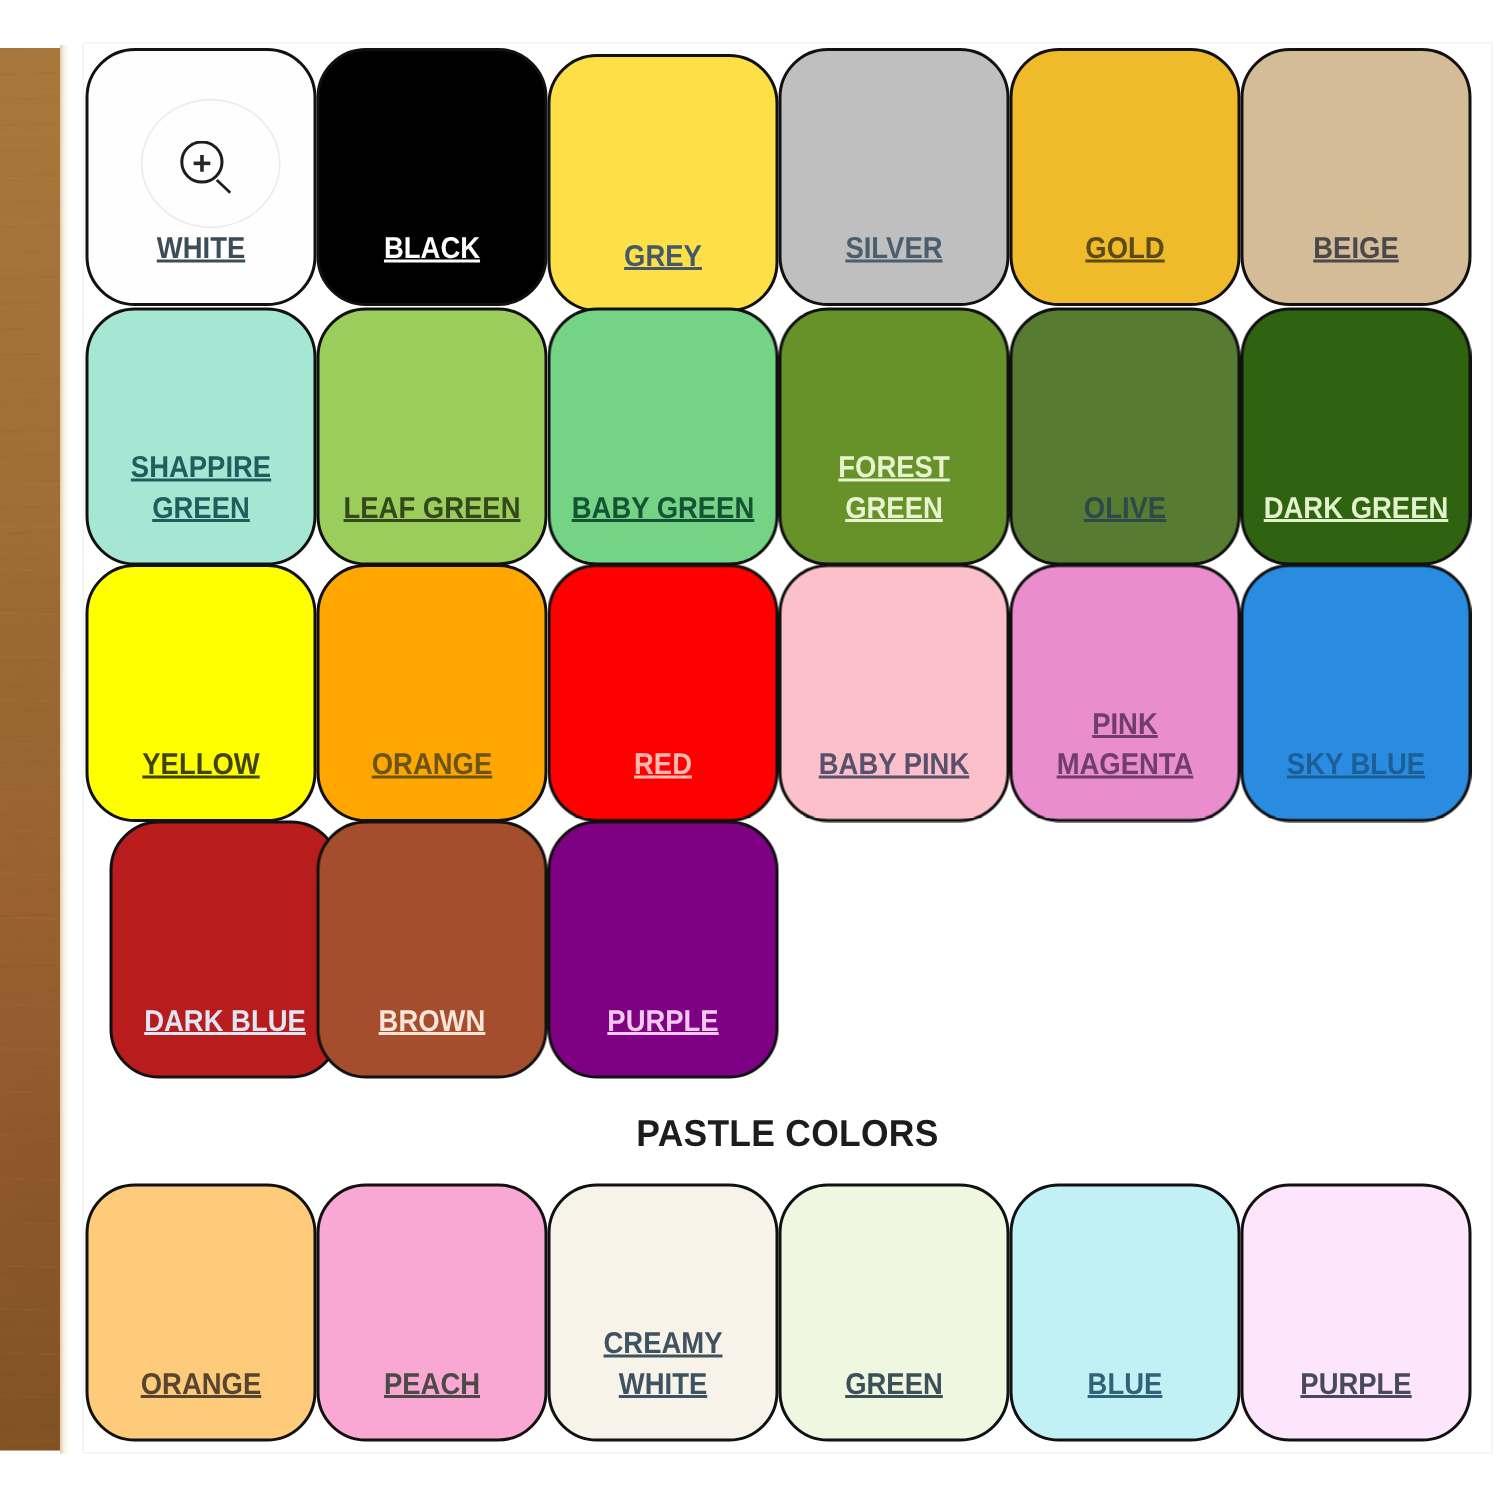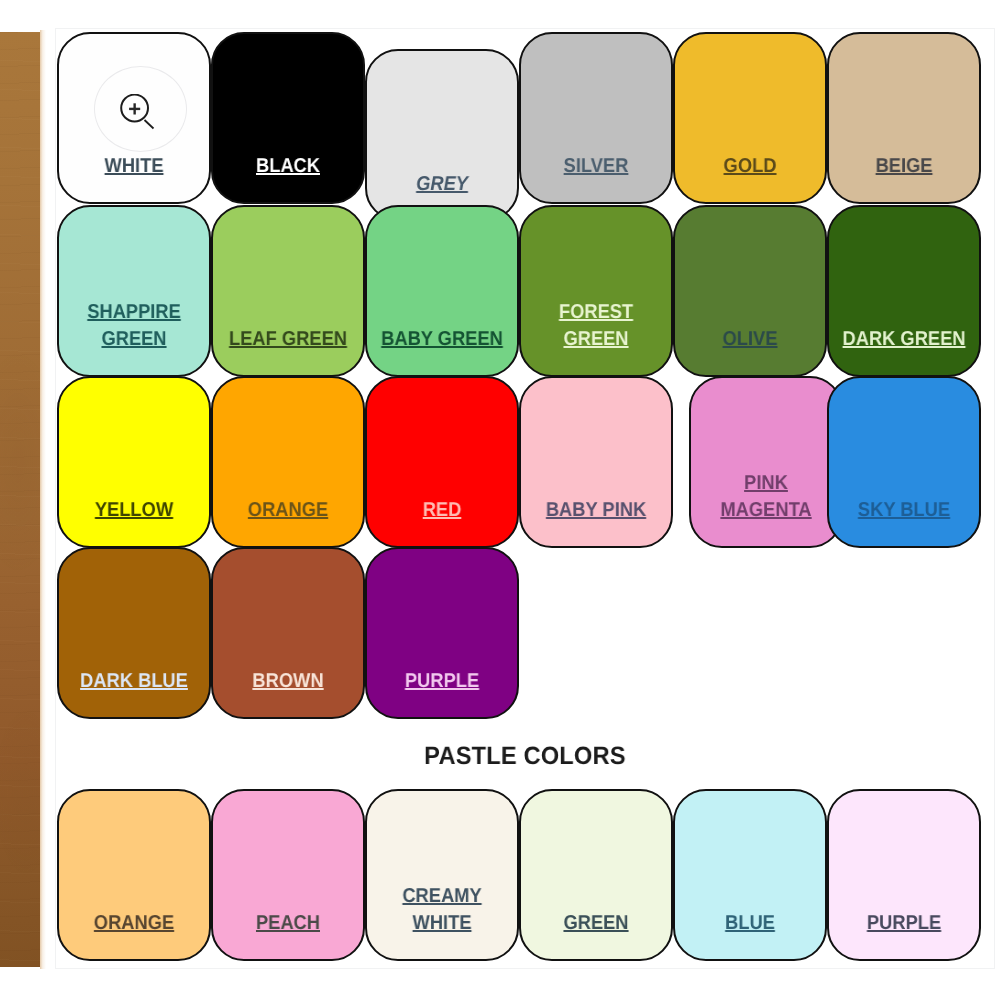"GREY" div.swatch { background: #e5e5e5 -> #fde047; font-style: italic -> none; top: 27px -> 14px }
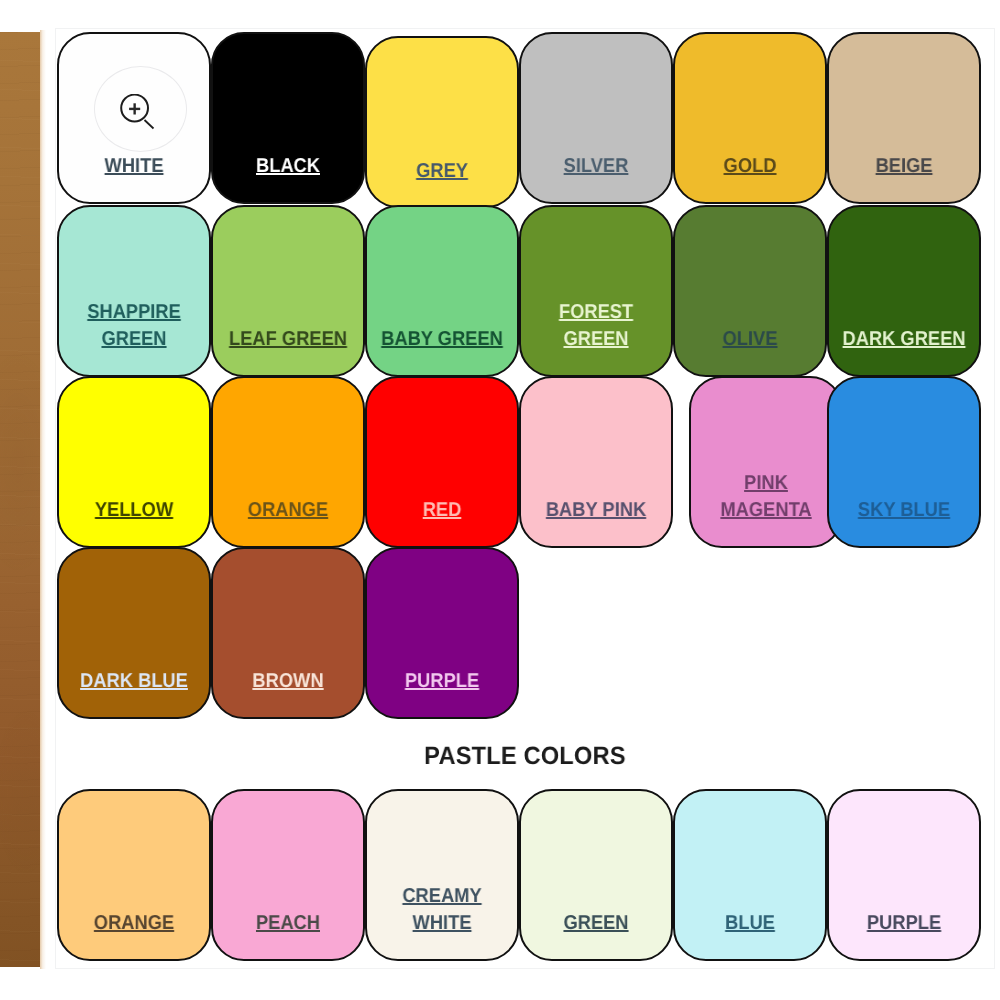"PINK" div.swatch { left: 639px -> 623px }
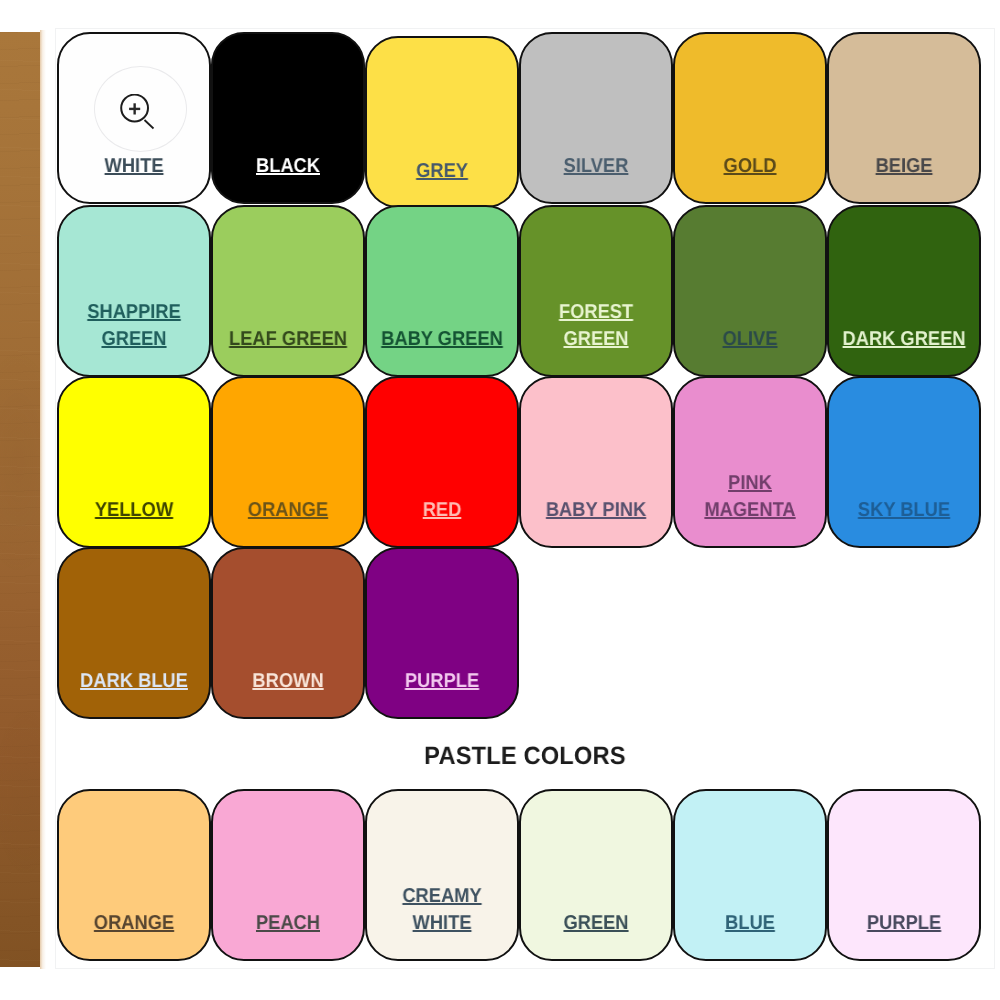"DARK BLUE" div.swatch { background: #a16207 -> #b91c1c; left: 7px -> 23px }
